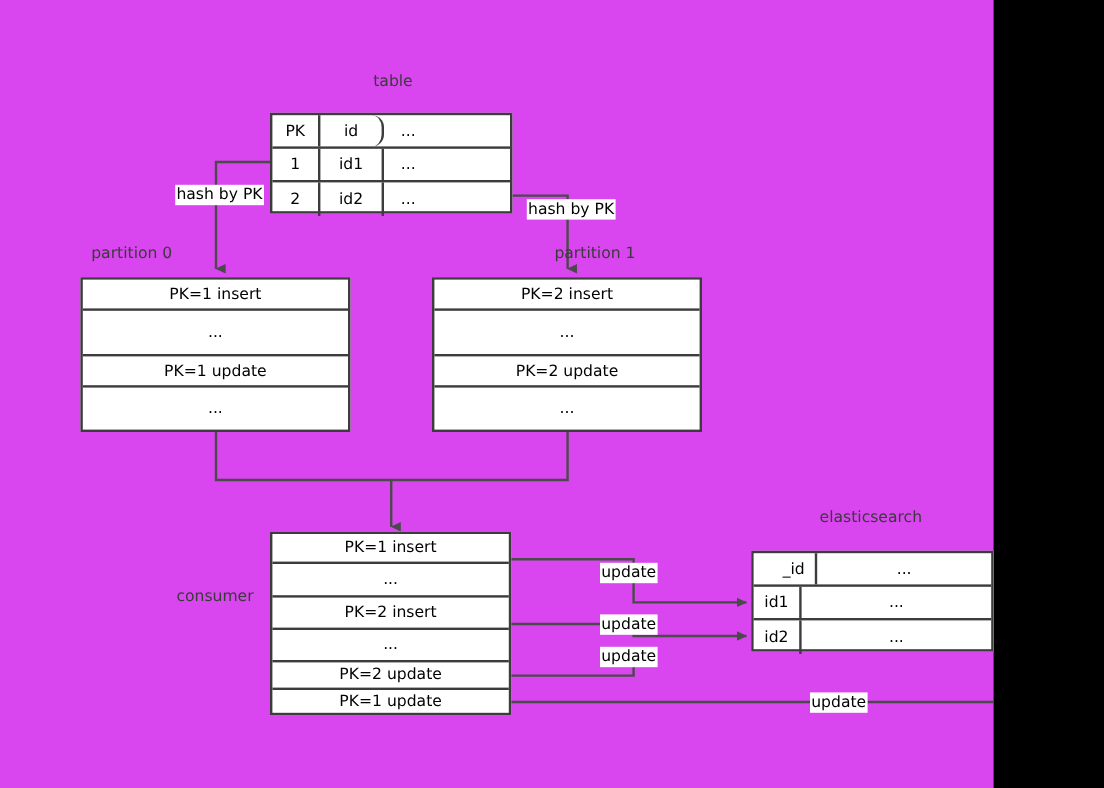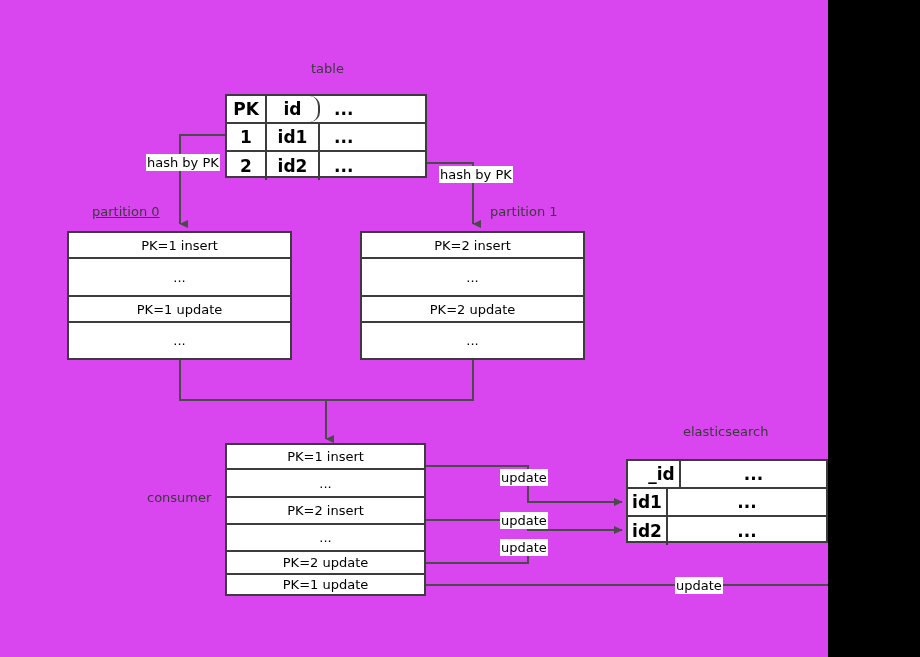"PK" .cell { font-size: 17px -> 13px; font-weight: bold -> none }
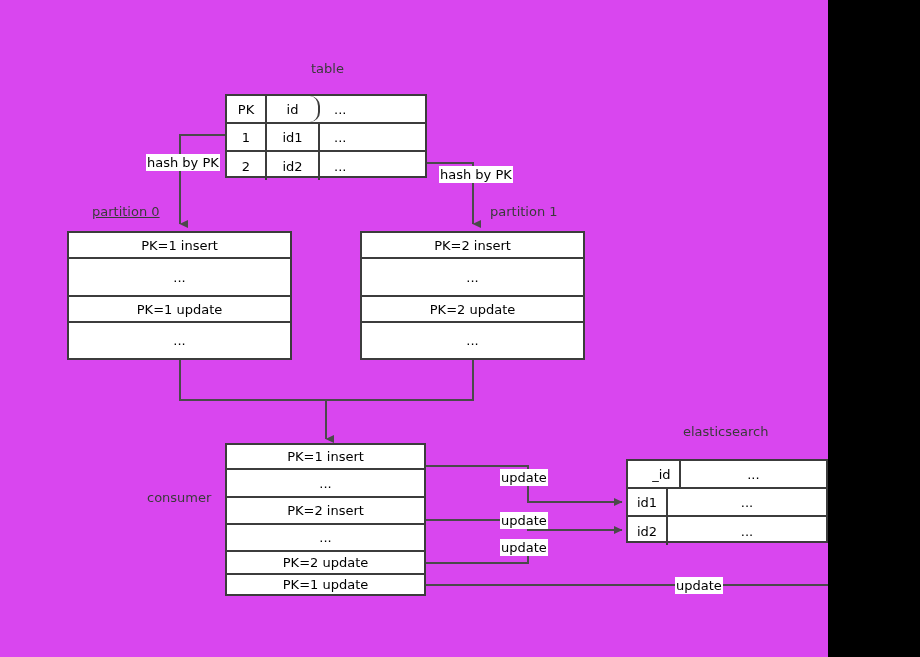"partition 0" div.caption { left: 92px -> 76px; text-decoration: underline -> none }
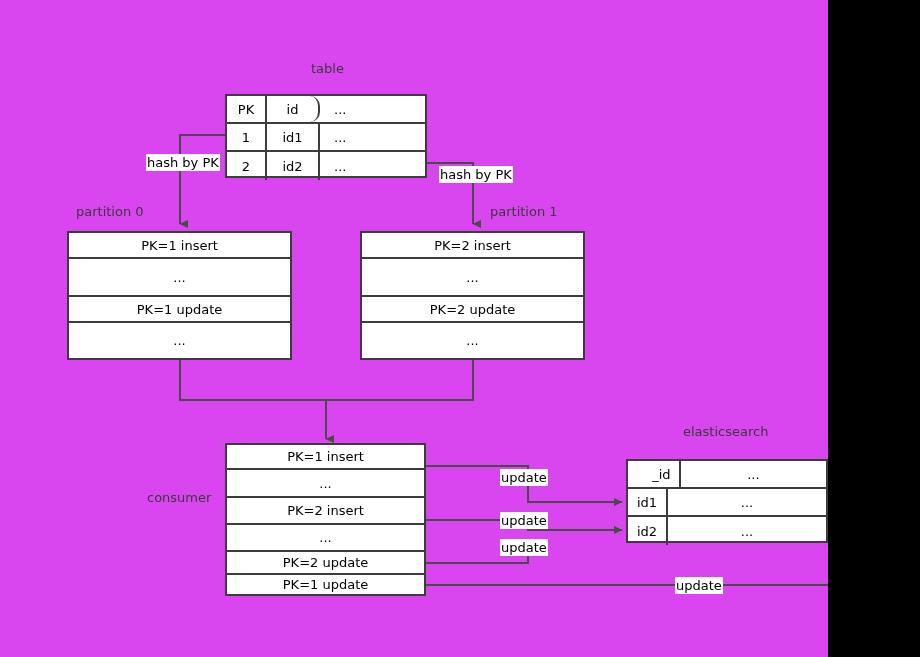"partition 1" div.caption { left: 490px -> 462px }
